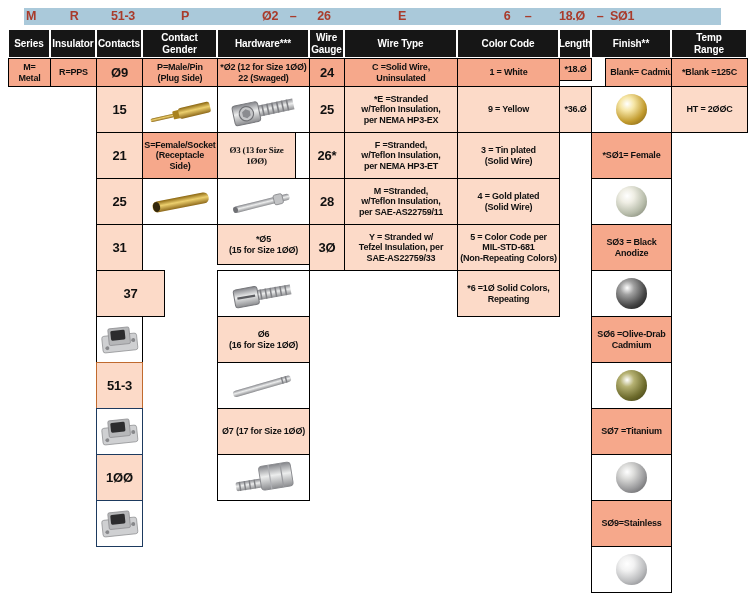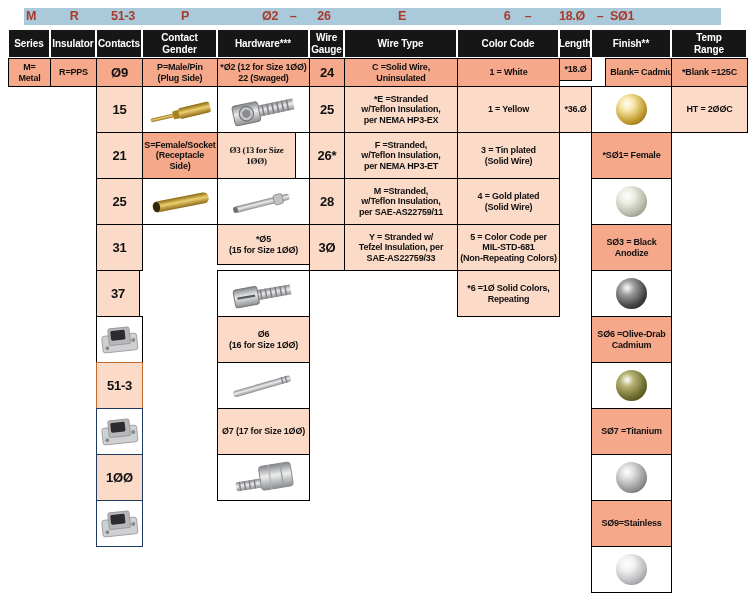"1 = Yellow" div.cell { text: 1 -> 9 }
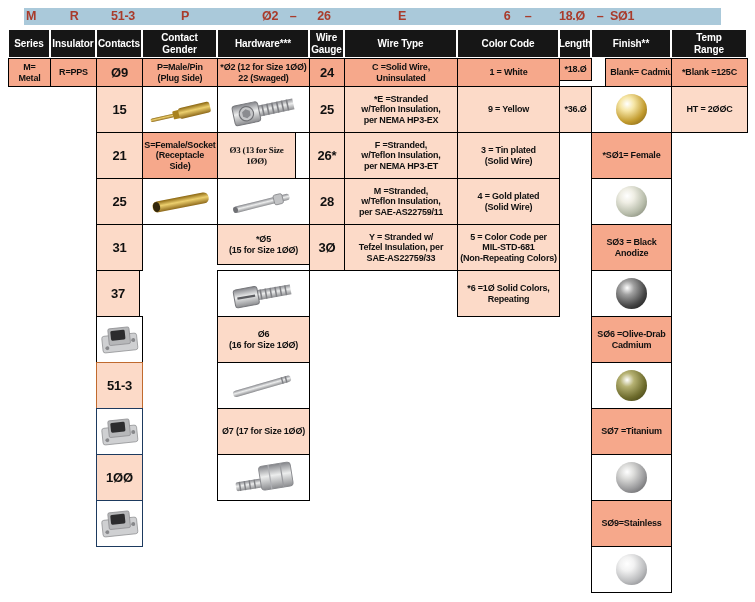"37" div.cell { width: 44px -> 69px }
